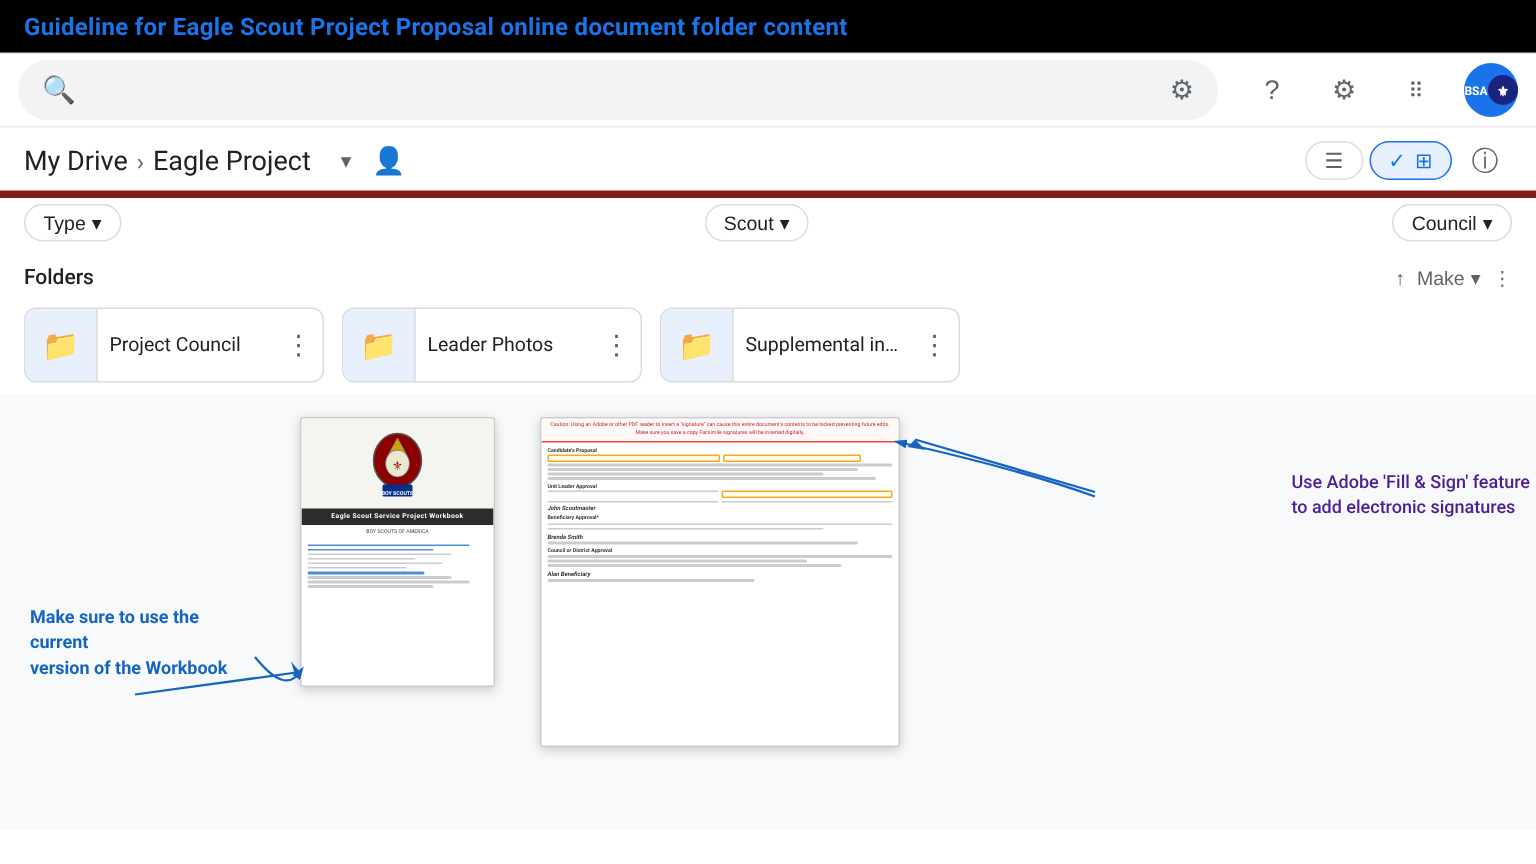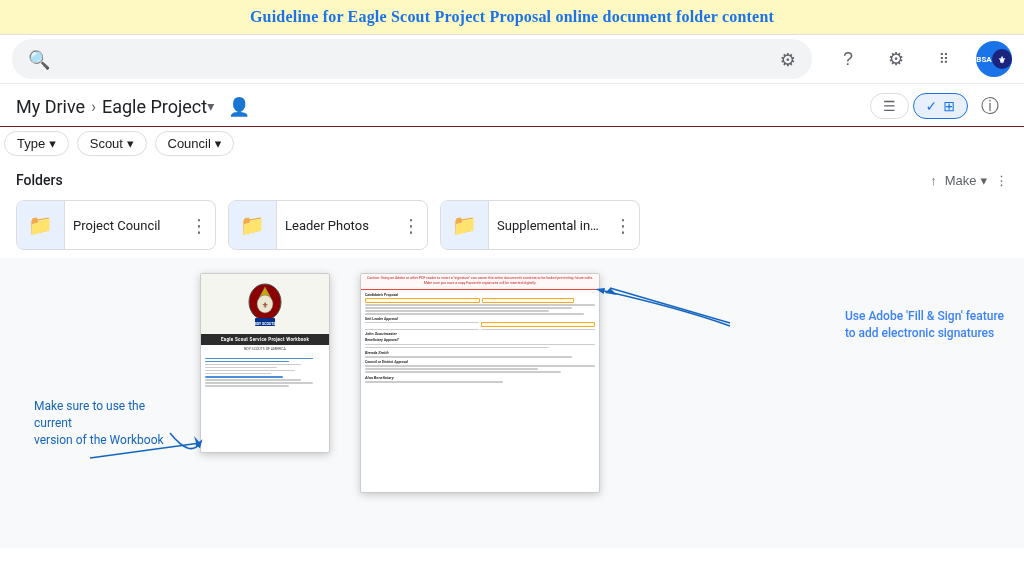"Guideline for Eagle Scout Project" #title-bar { background: #fef9c3 -> #000000; font-family: Liberation Serif, serif -> none; text-align: center -> left }
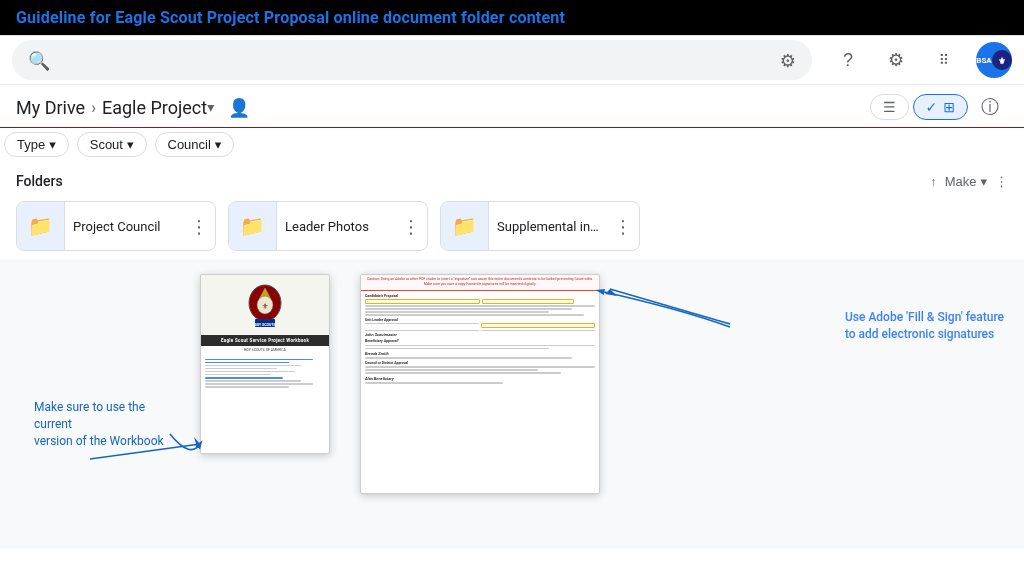"My Drive" div { border-bottom: 1px solid #7f1d1d -> 5px solid #7f1d1d }
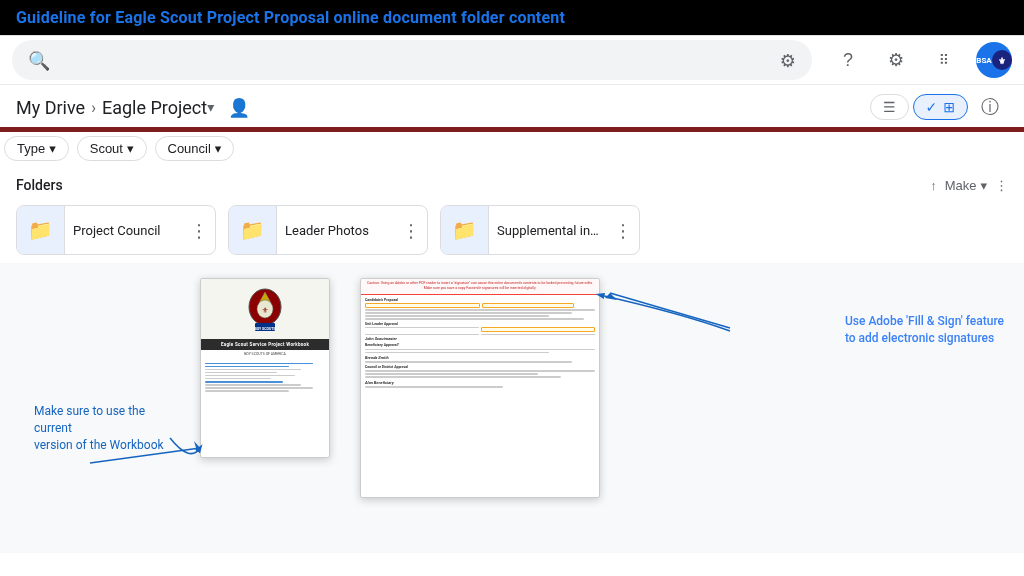"Eagle Project" div { gap: 0 -> 20px }
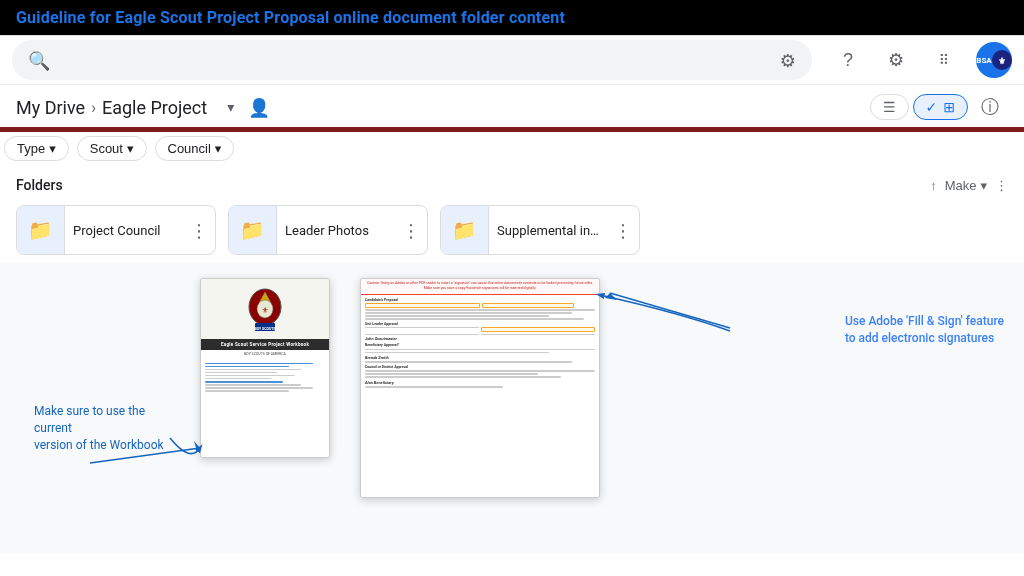"Type" .filter-row { gap: 8px -> 24px; justify-content: none -> space-between; padding: 4px 4px 8px -> 4px 16px 8px }
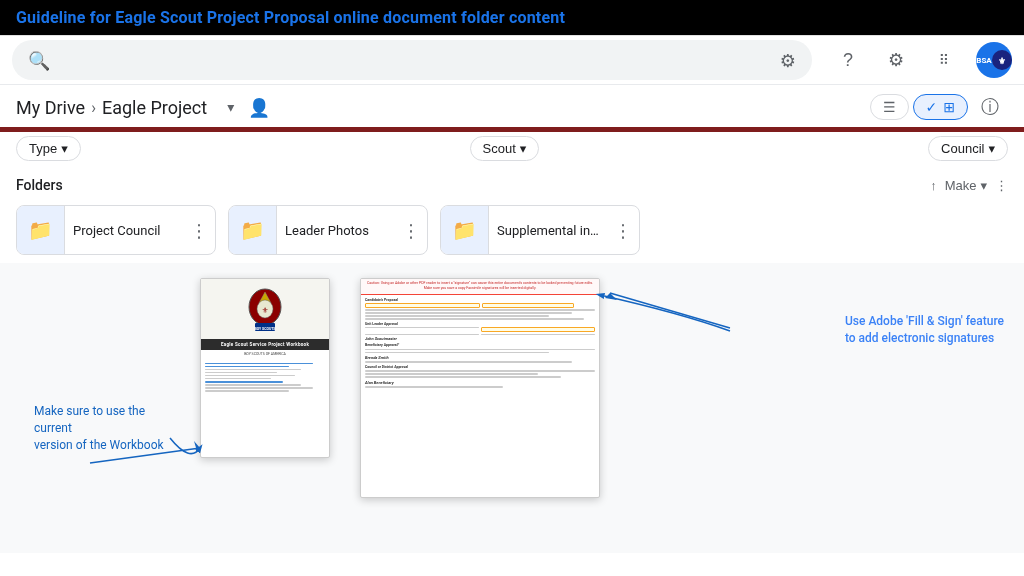"Use Adobe 'Fill & Sign'" div.annotation-text { color: #3b82f6 -> #4c1d95; right: 20px -> 4px }
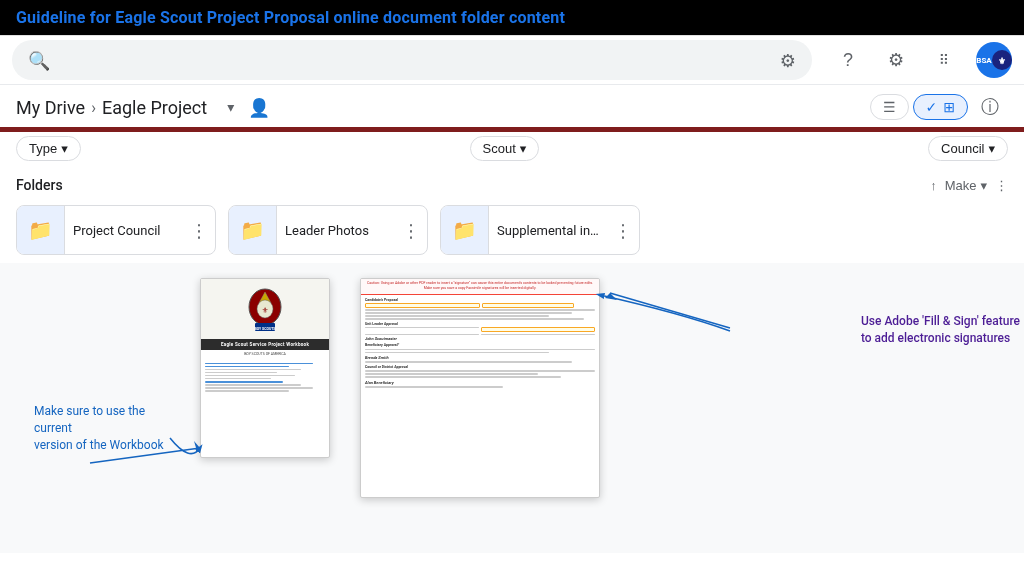"Make sure to use the" div.annotation-text { font-weight: 400 -> 700; margin-left: 14px -> none }
